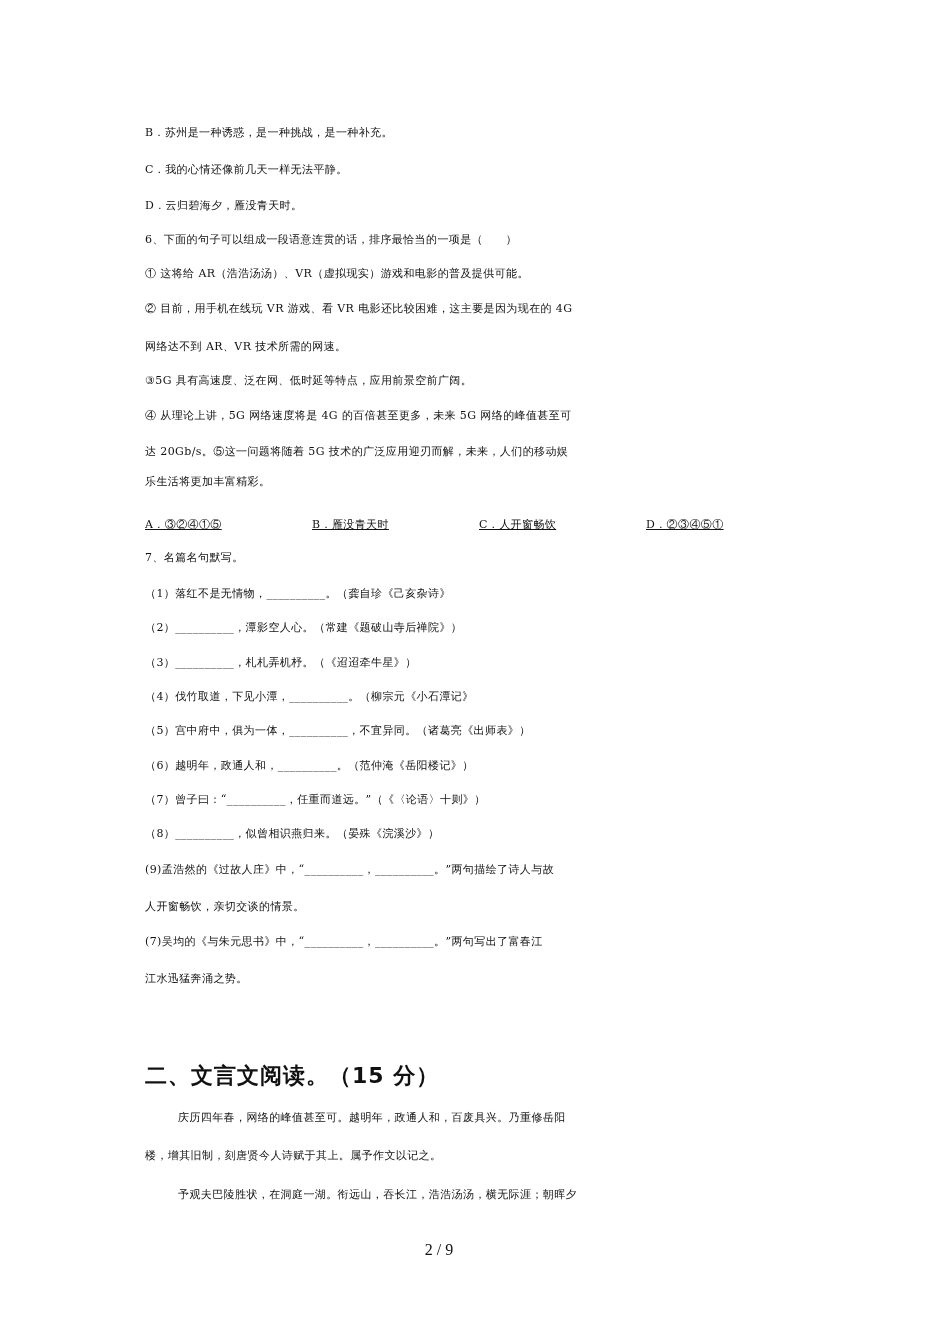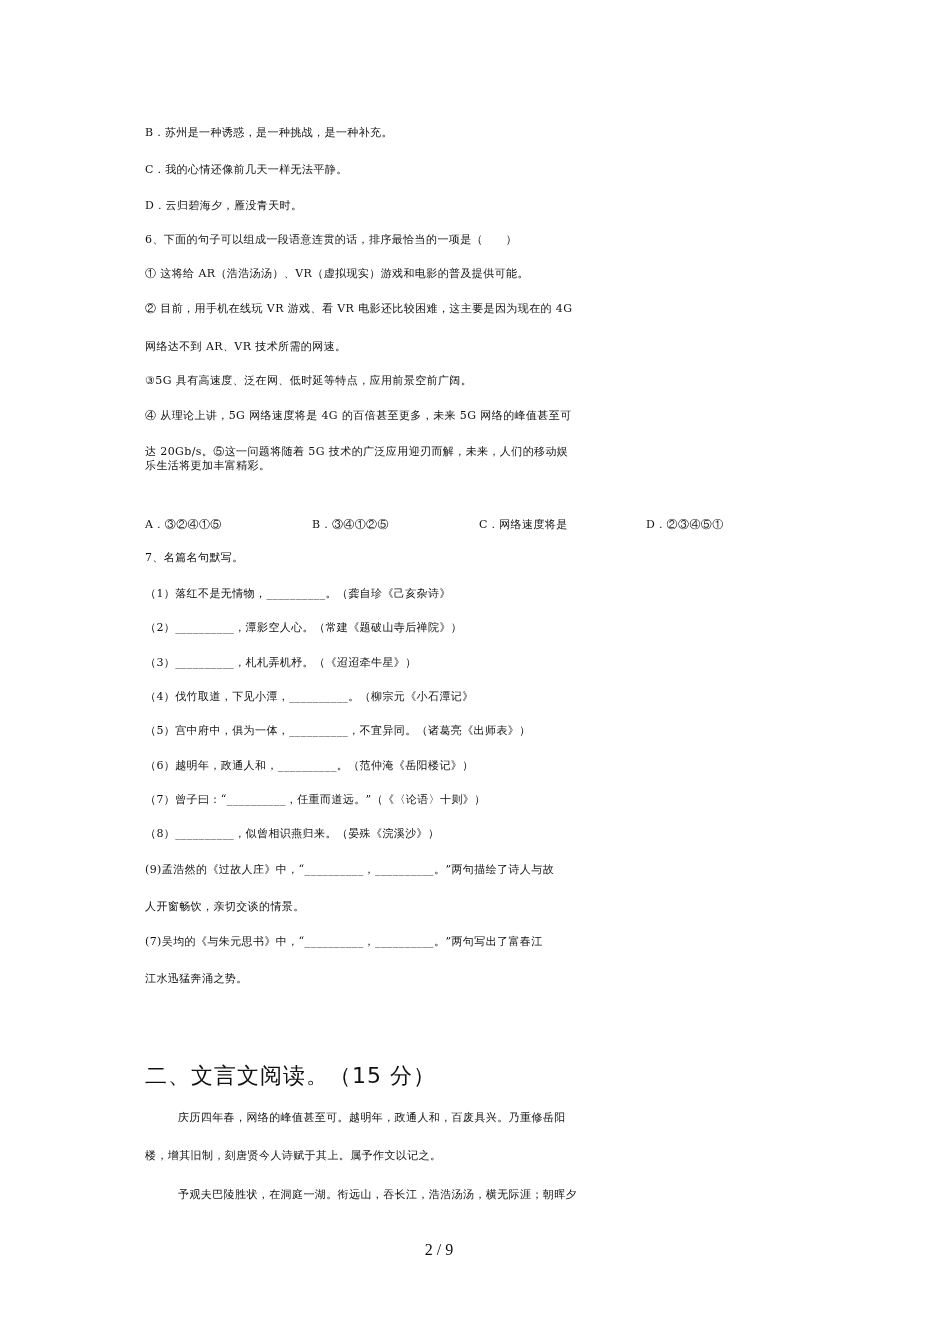"乐生活将更加丰富精彩。" div.line { top: 456px -> 472px }
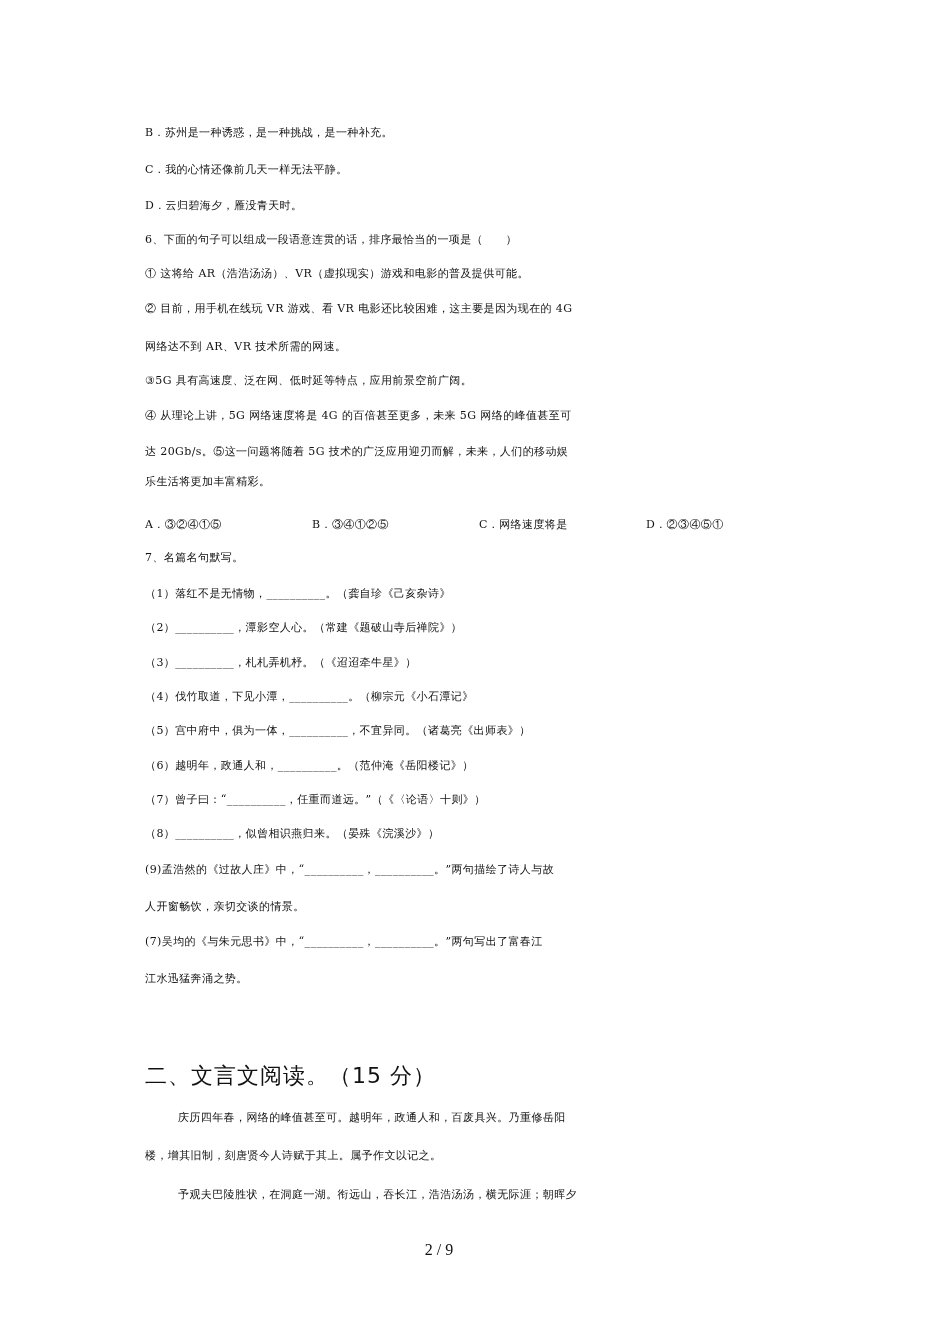"A．③②④①⑤" .opts span { text-decoration: none -> underline }
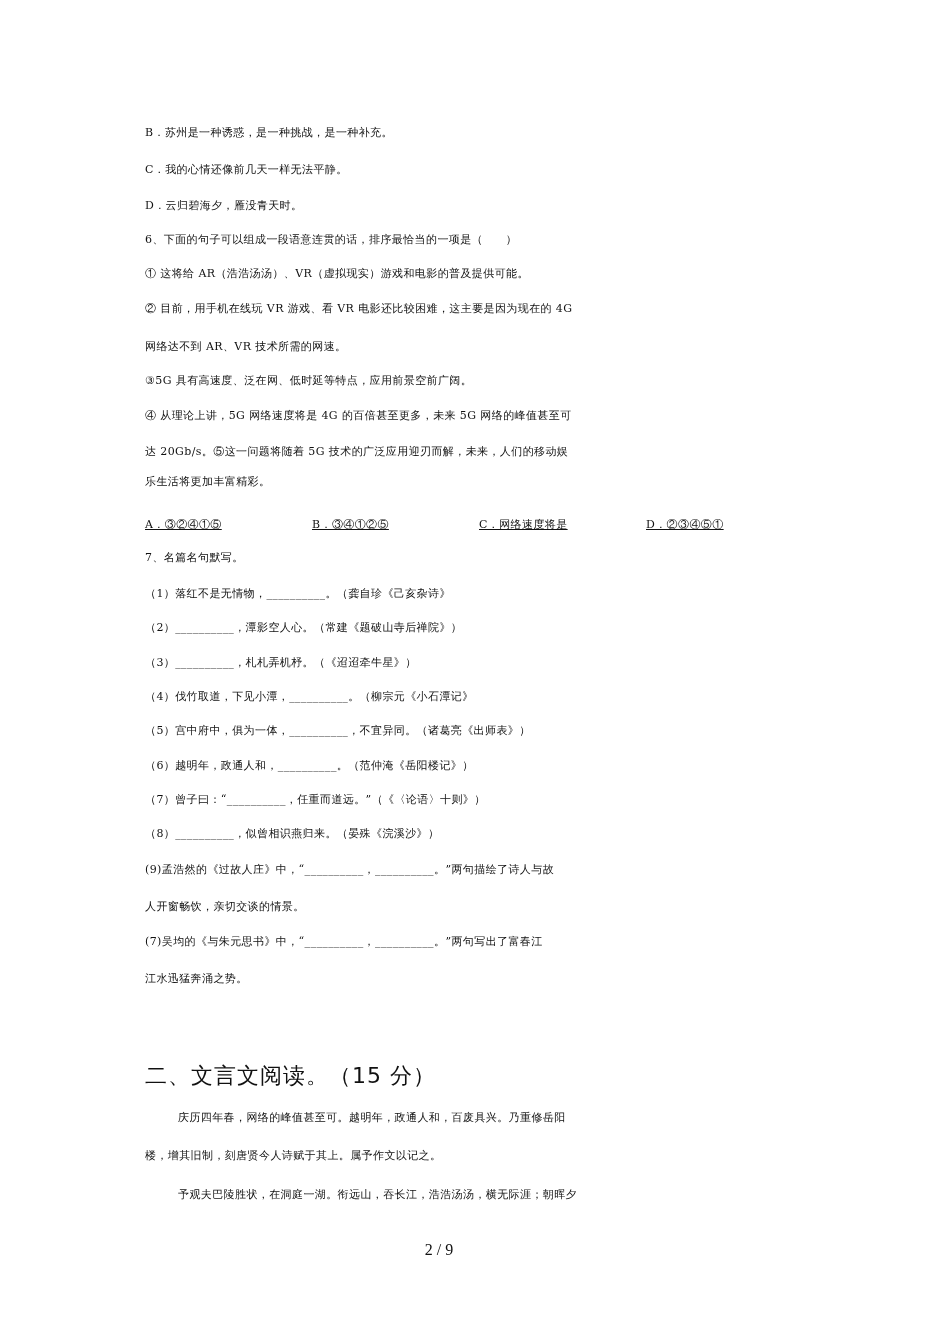"B．③④①②⑤" span { text: ③④①②⑤ -> 雁没青天时 }
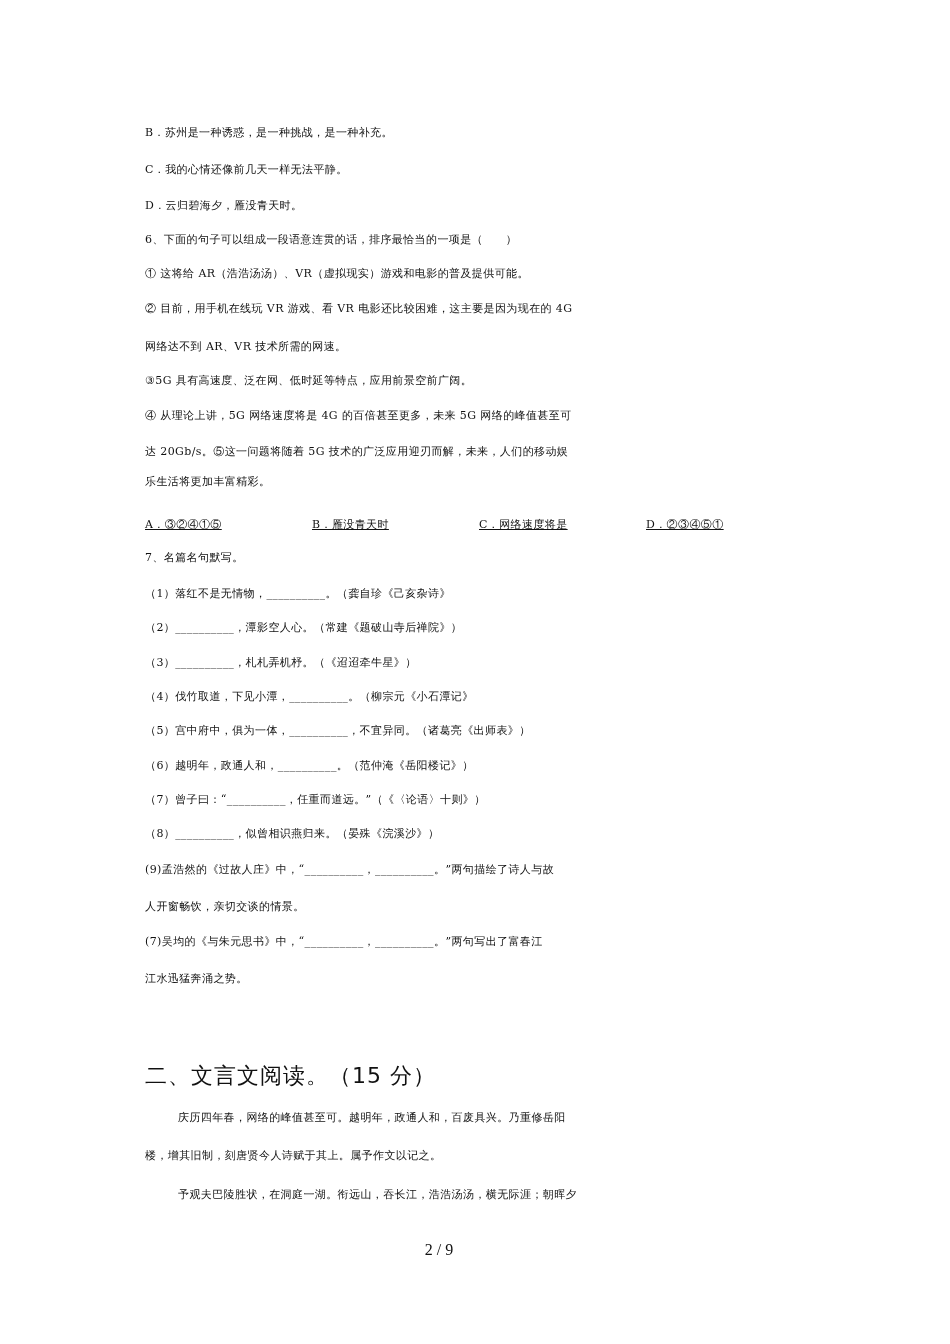"C．网络速度将是" span { text: 网络速度将是 -> 人开窗畅饮 }
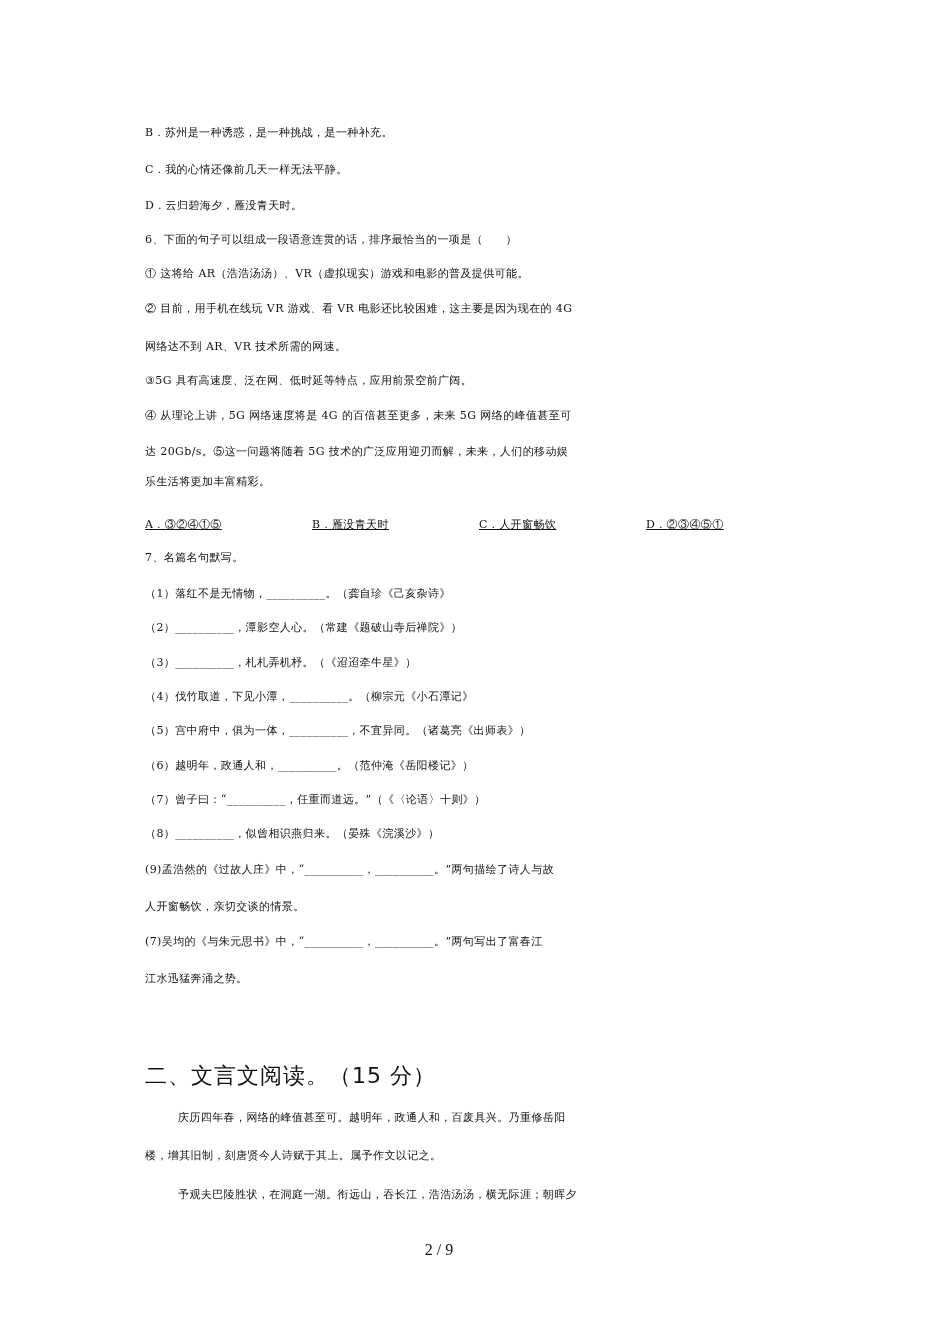"二、文言文阅读。（15 分）" .heading { font-weight: normal -> bold }
